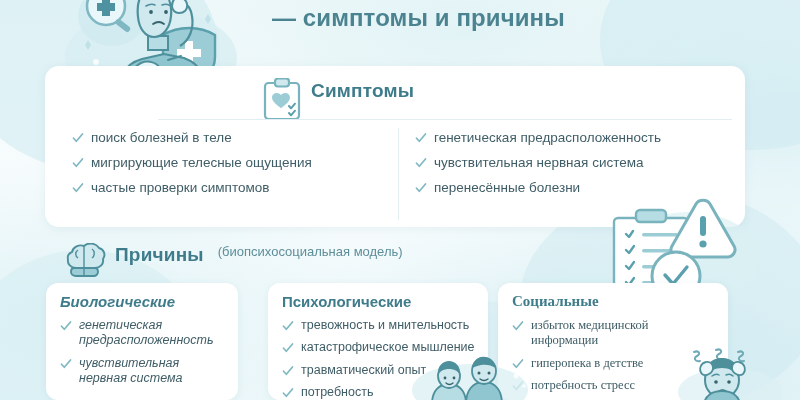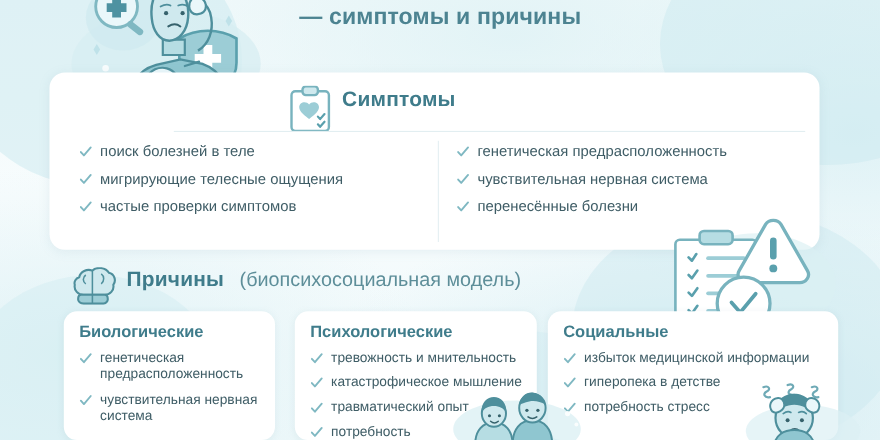"— симптомы и причины" #page-title { font-size: 21px -> 24px }
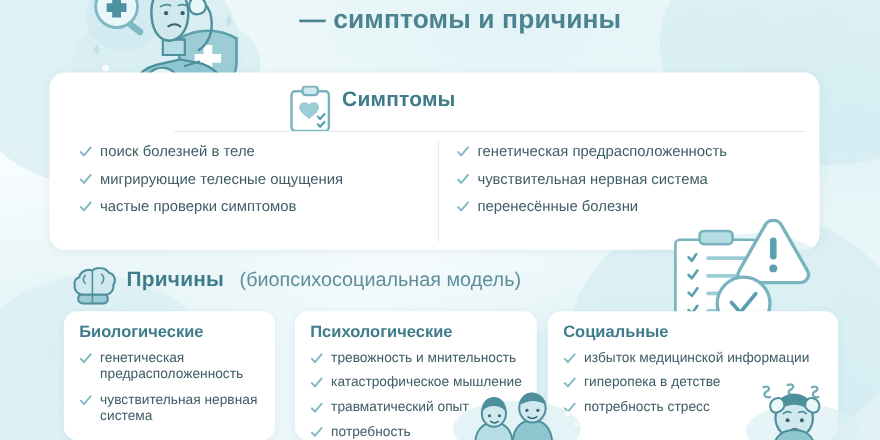"(биопсихосоциальная модель)" .sec-sub { font-size: 18px -> 13px }
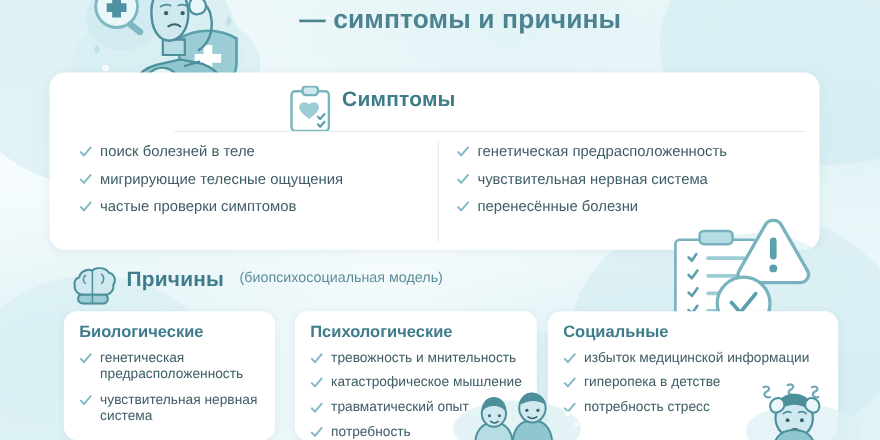"Биологические" #card-bio { font-style: none -> italic; left: 58px -> 46px }
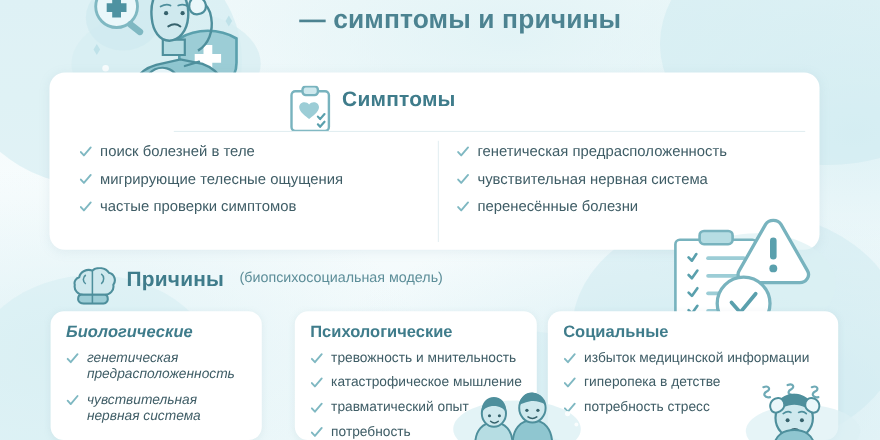"Социальные" #card-soc { font-family: none -> Liberation Serif, serif; width: 264px -> 230px }
